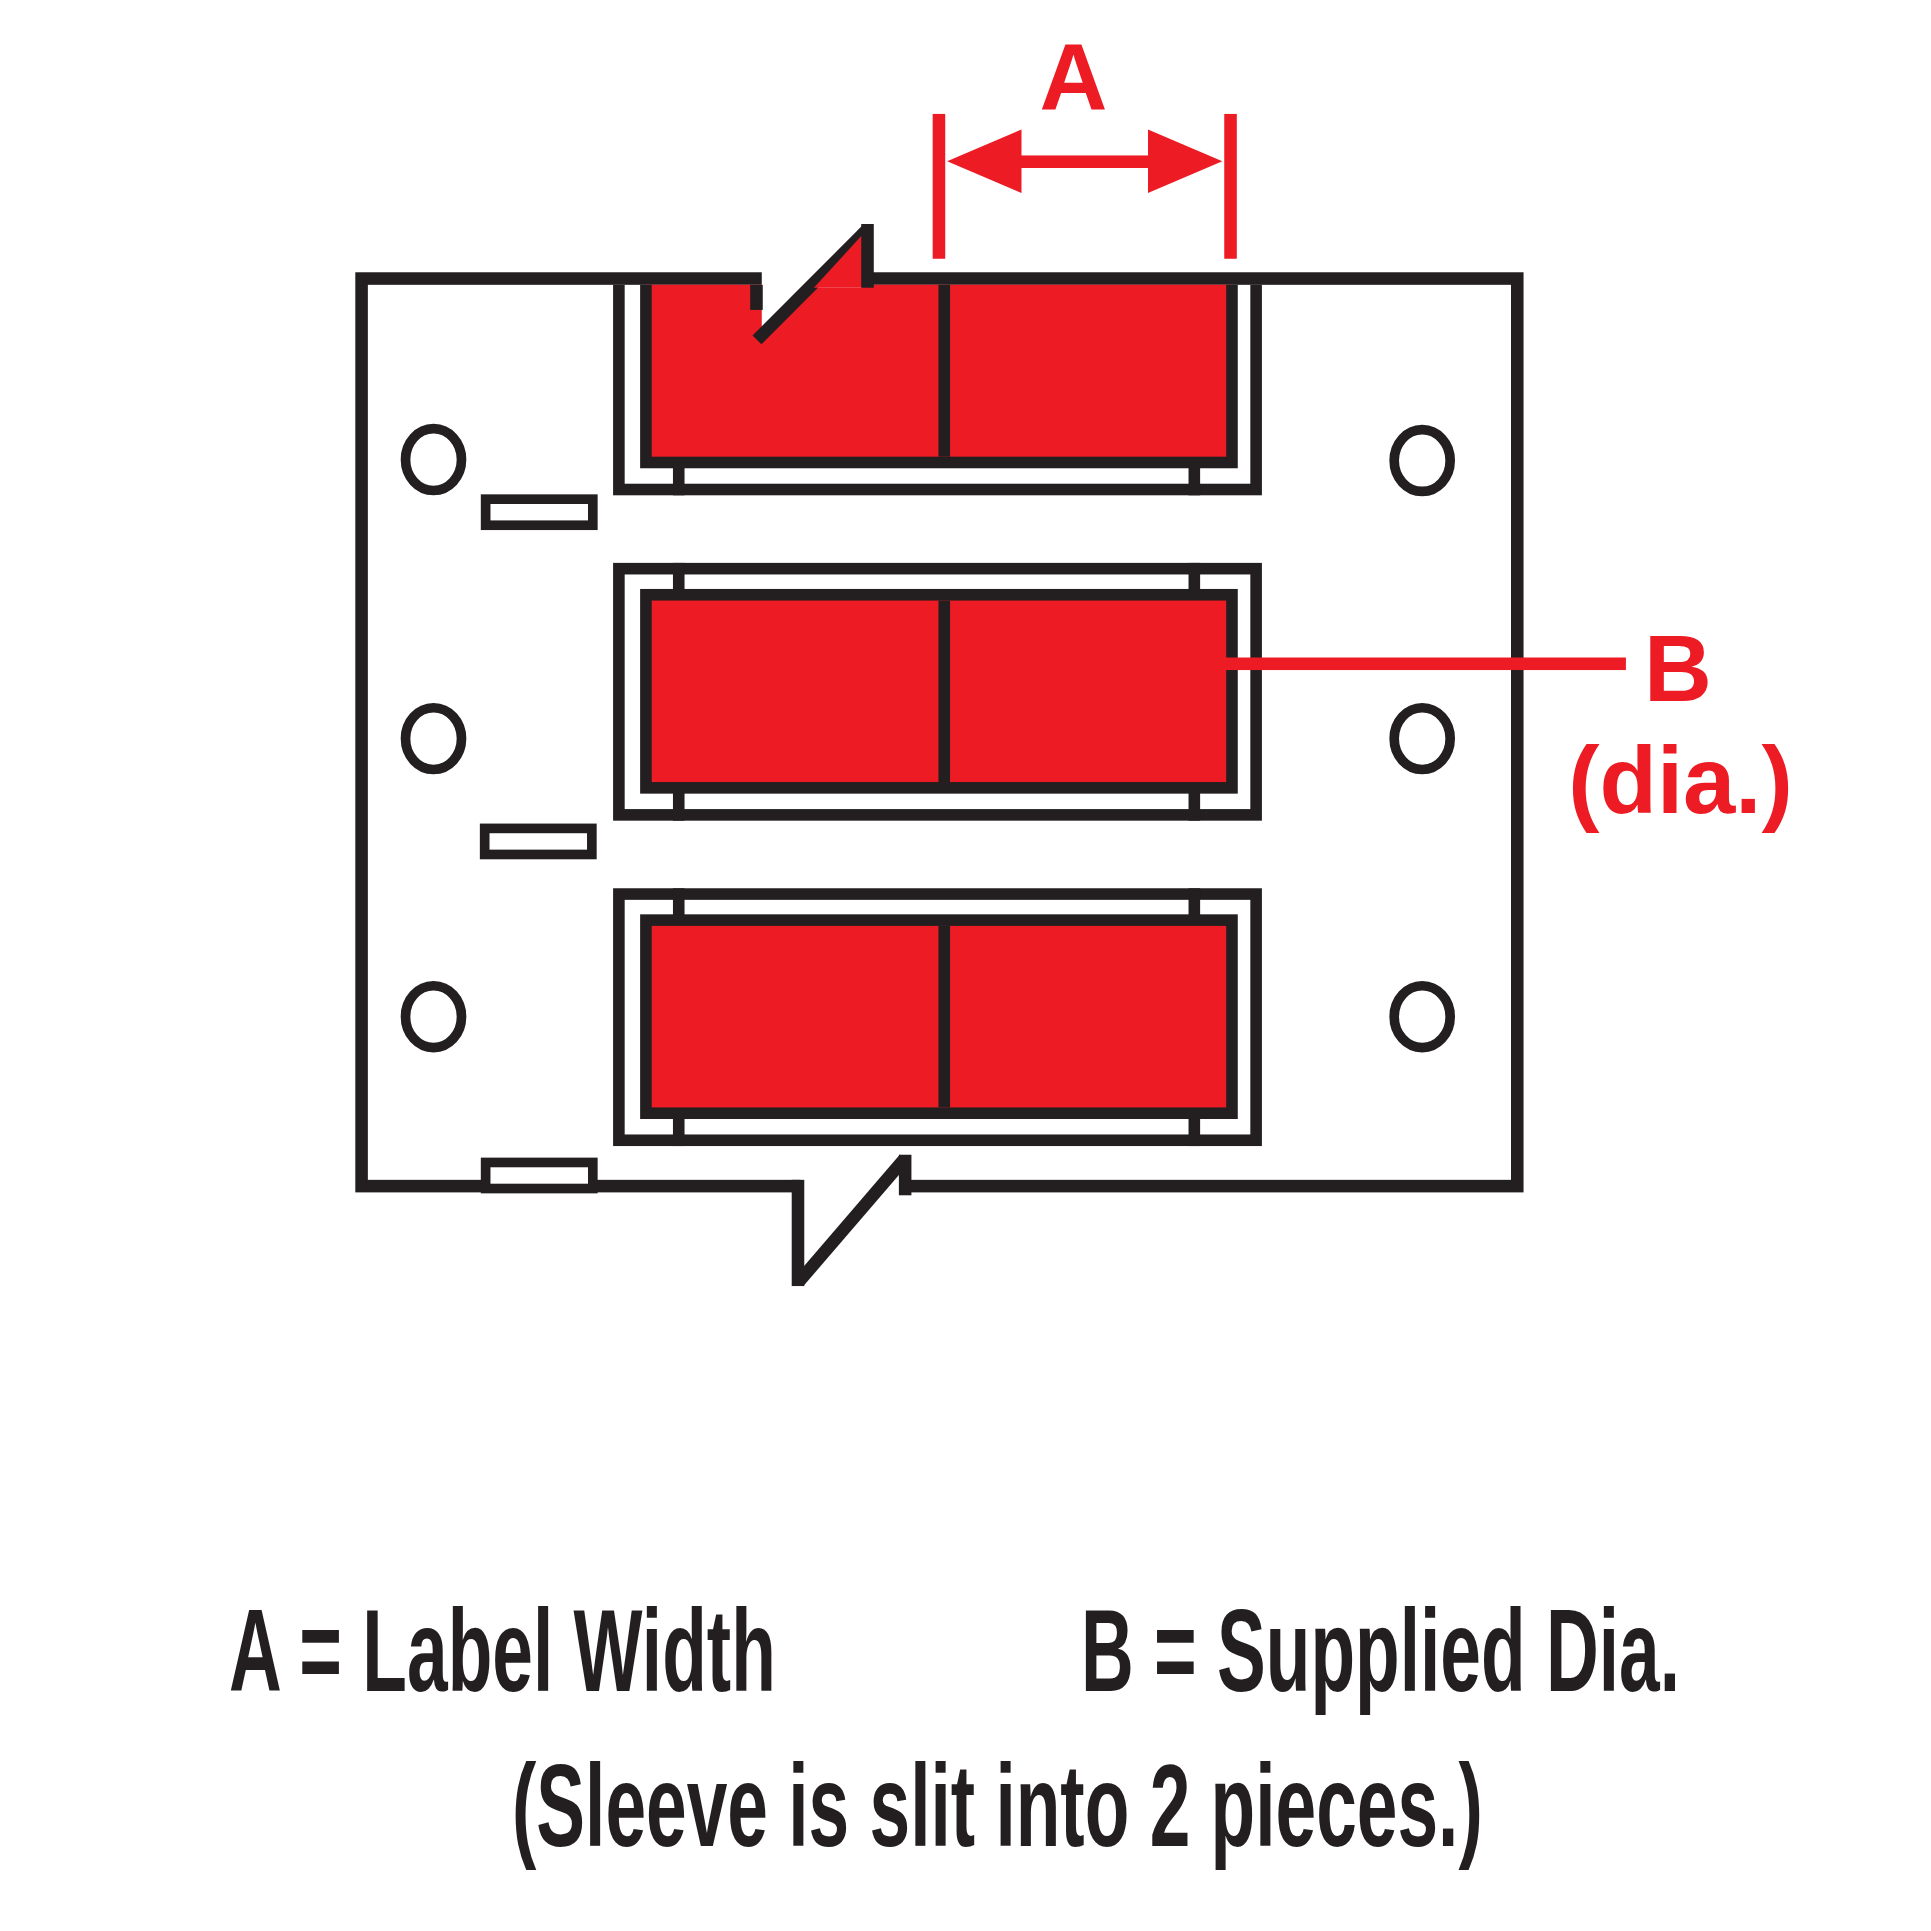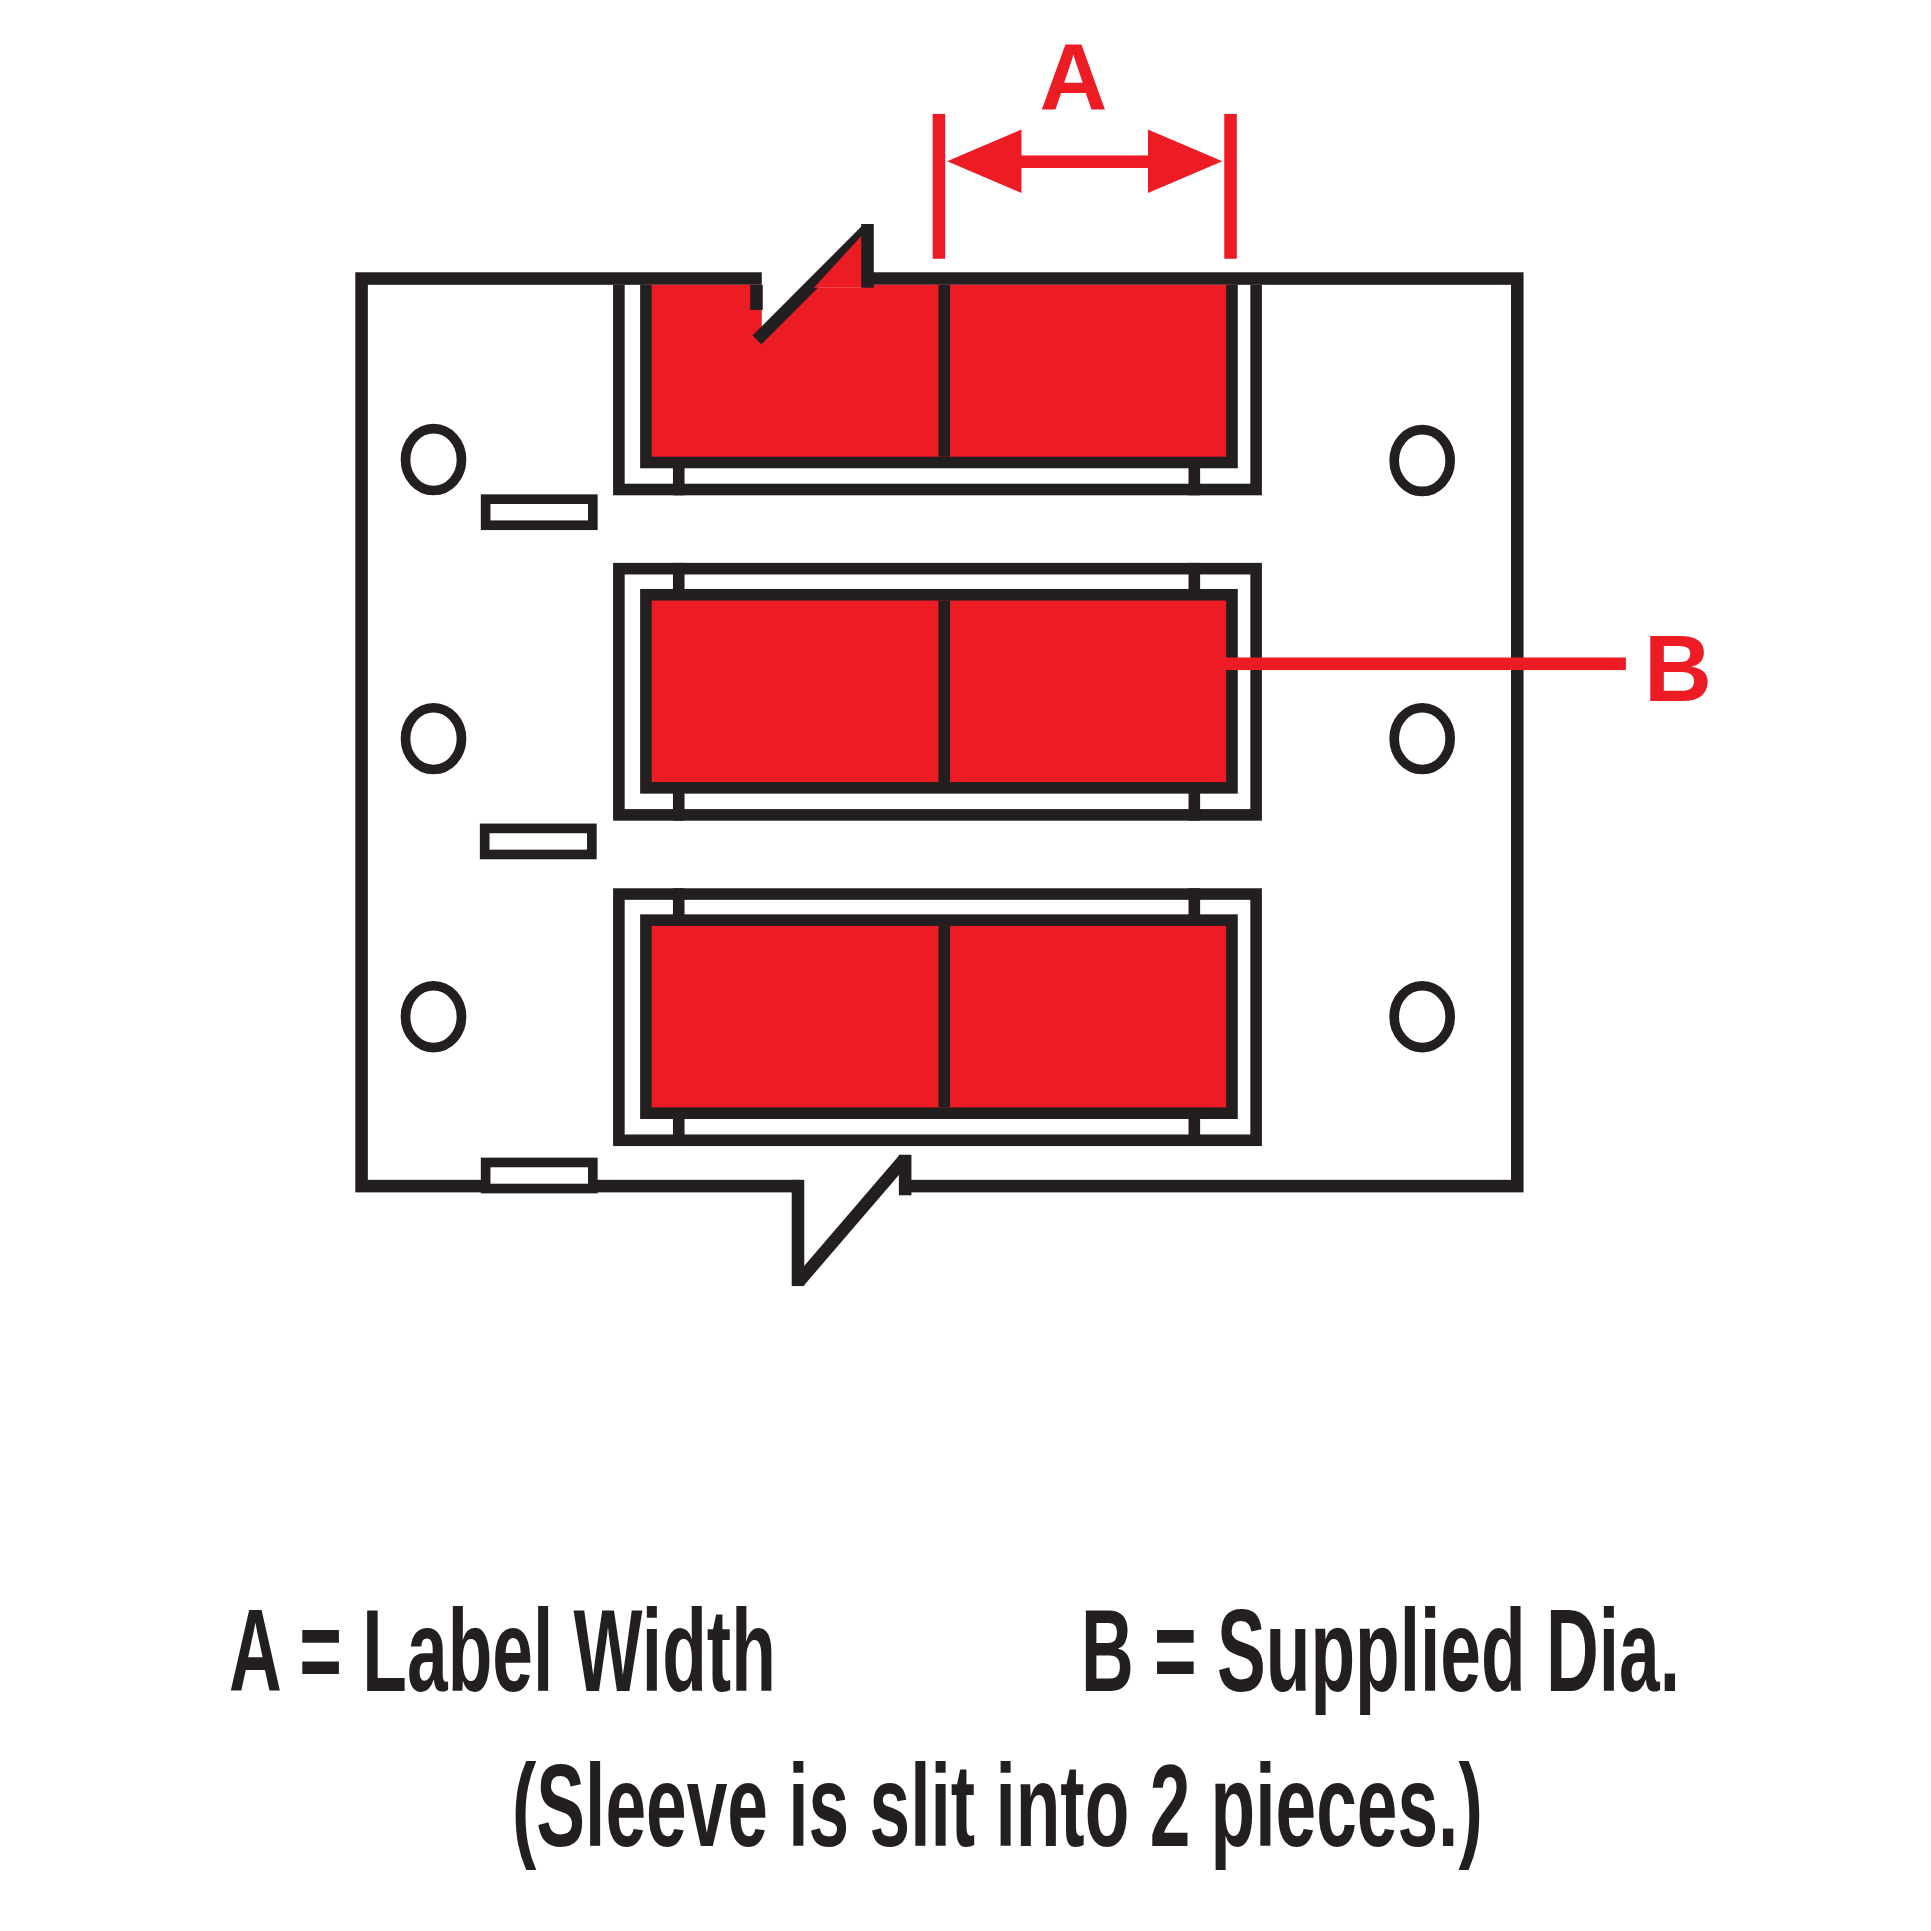"(dia.)" div.red-label { html: none -> <div>(dia.)</div> }
